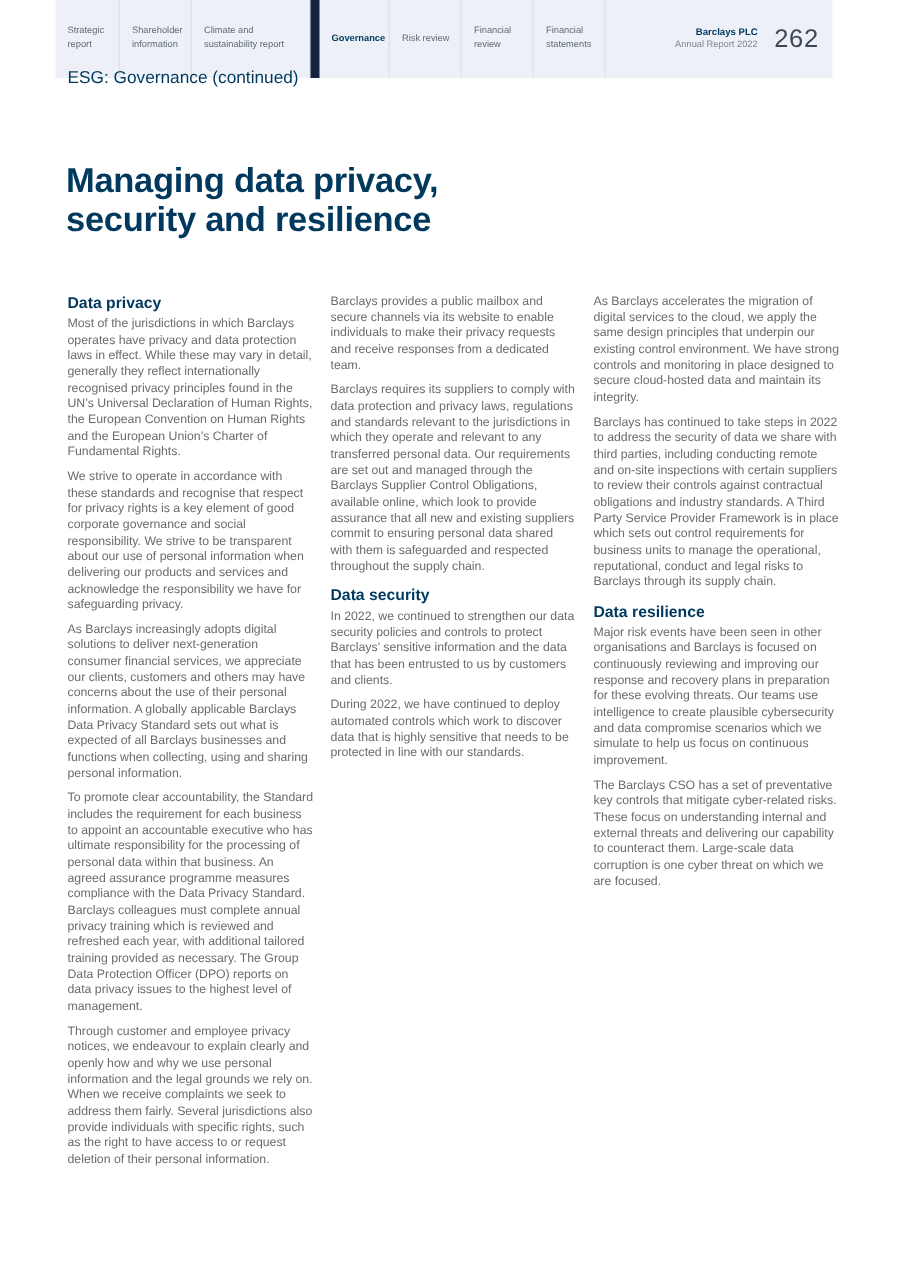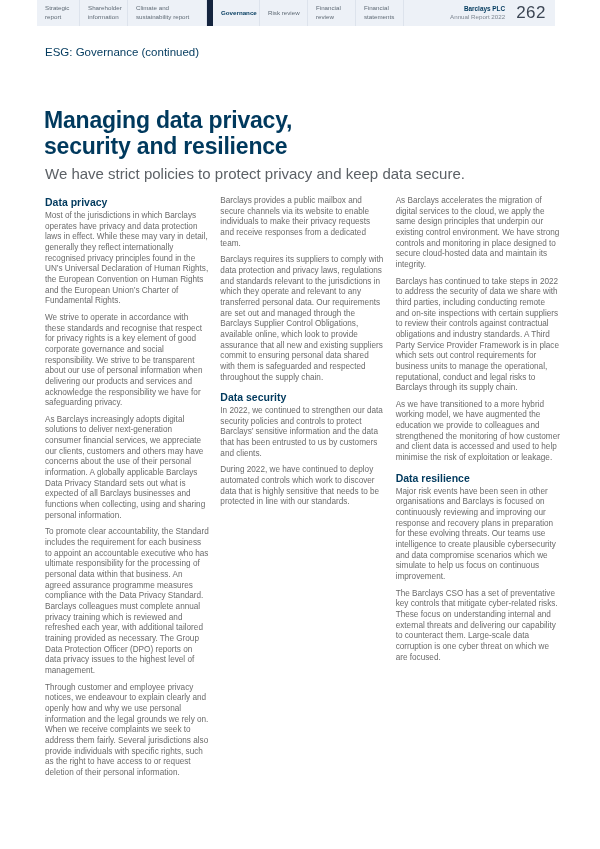"262" .topbar { height: 26px -> 52px }
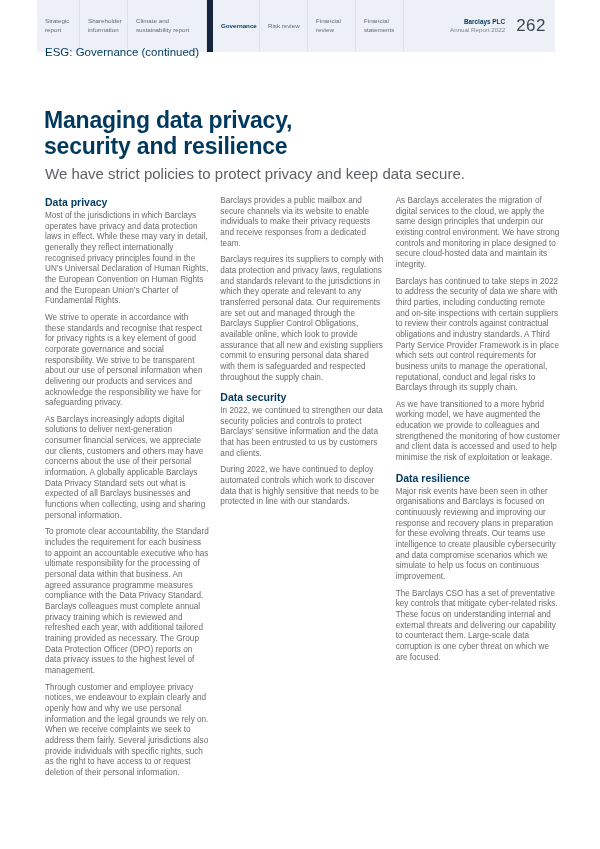"We have strict policies to" p.subtitle { html: <p>We have strict policies to protect privacy and keep data secure.</p> -> none }
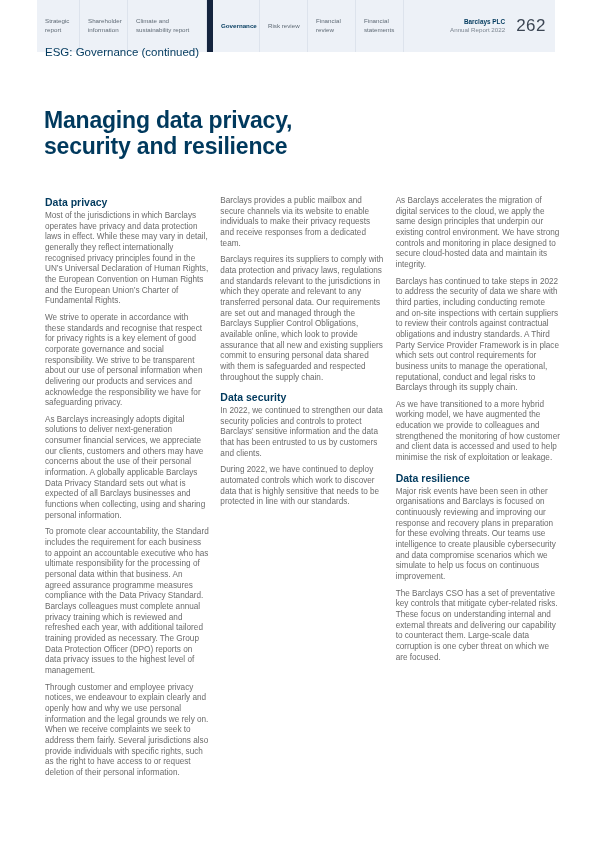"As we have transitioned to" p.body-p { html: <p>As we have transitioned to a more hybrid working model, we have augmented the education we provide to colleagues and strengthened the monitoring of how customer and client data is accessed and used to help minimise the risk of exploitation or leakage.</p> -> none }
